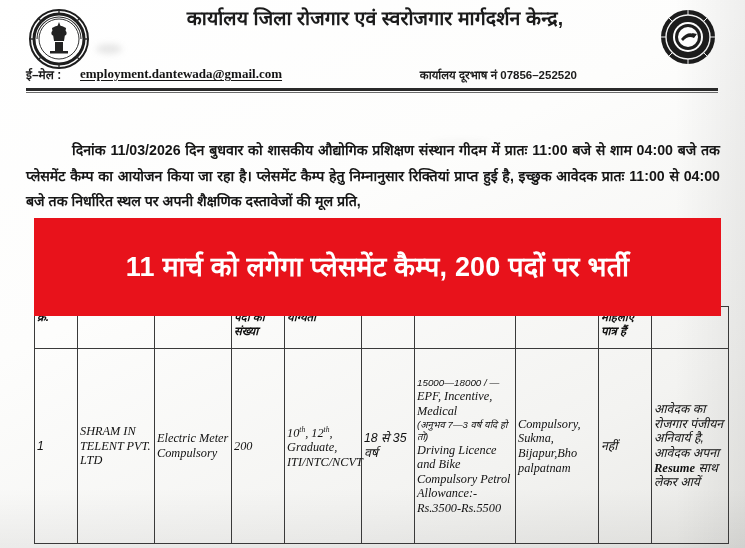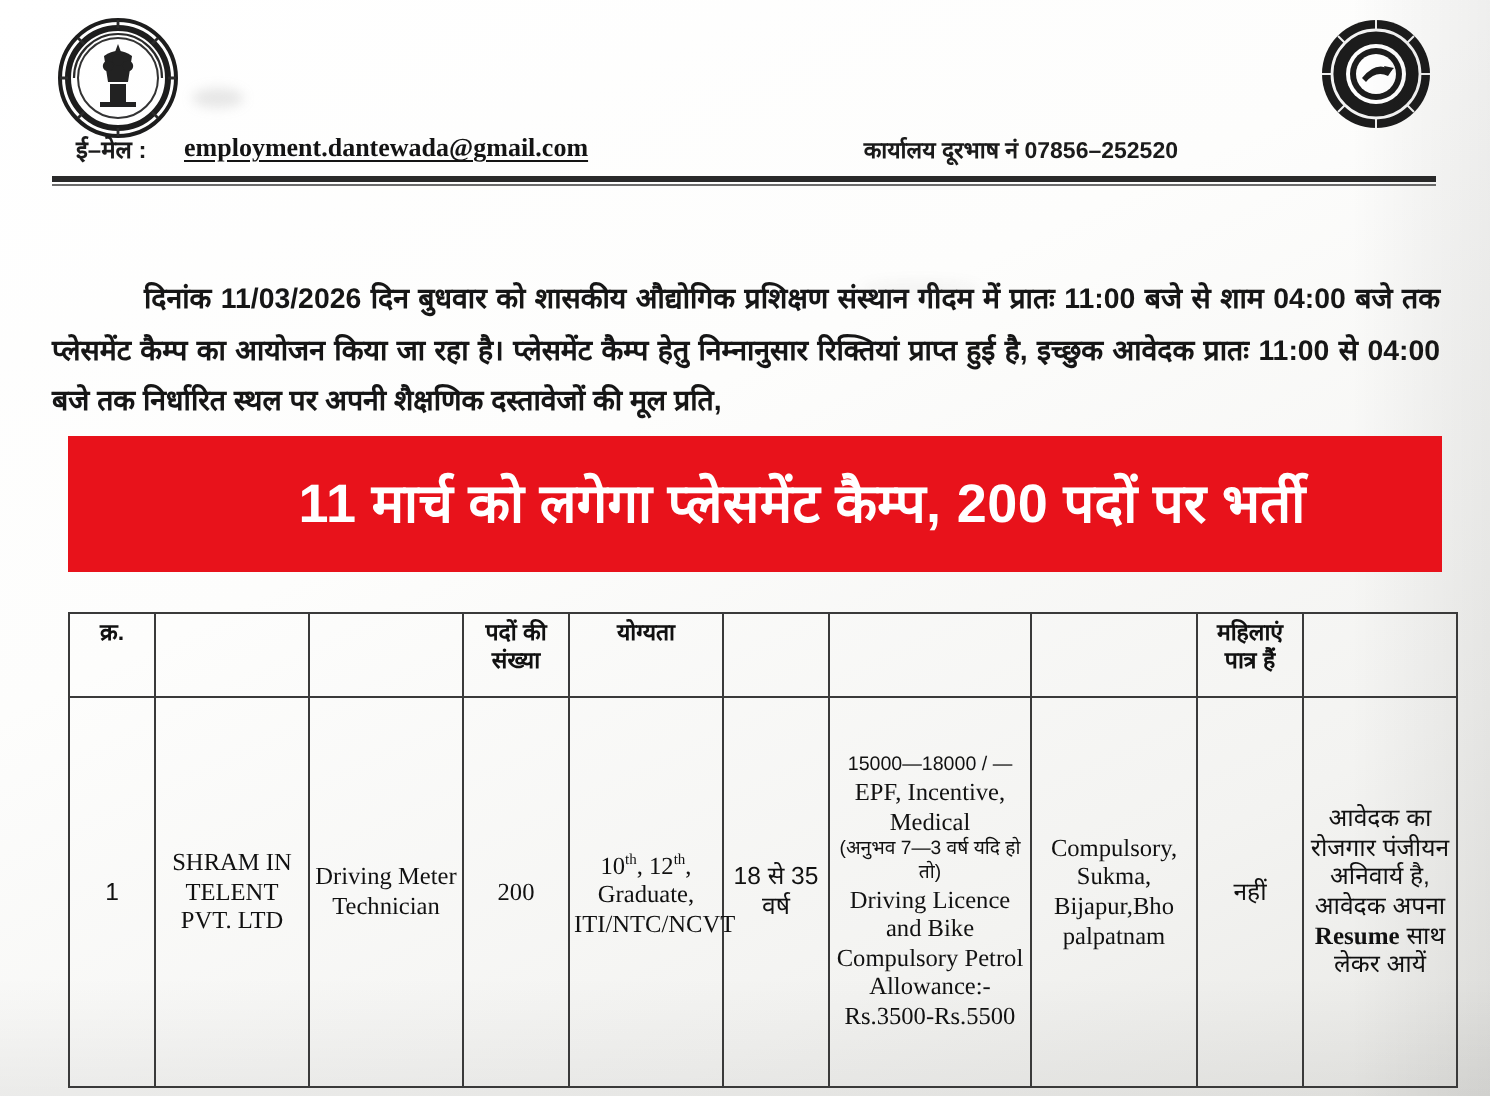"कार्यालय जिला रोजगार एवं स्वरोजगार" div.org-line1 { html: none -> <div>कार्यालय जिला रोजगार एवं स्वरोजगार मार्गदर्शन केन्द्र,</div> }
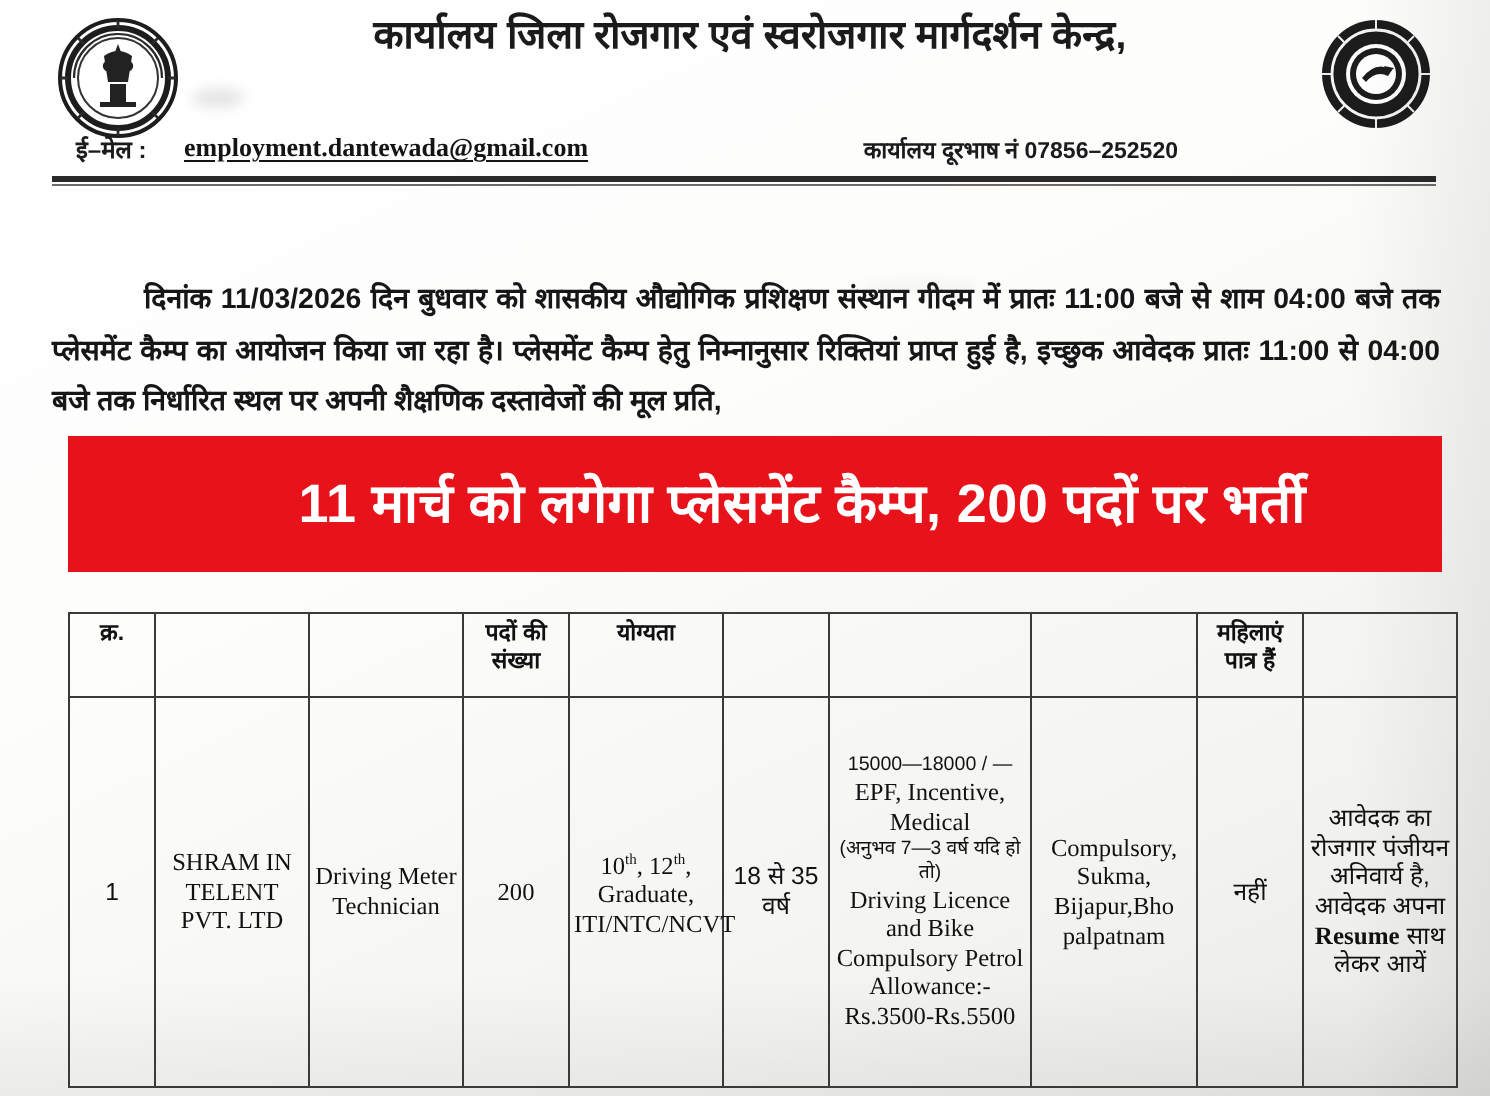"ई–मेल :" .contact-row { left: 12px -> 0 }
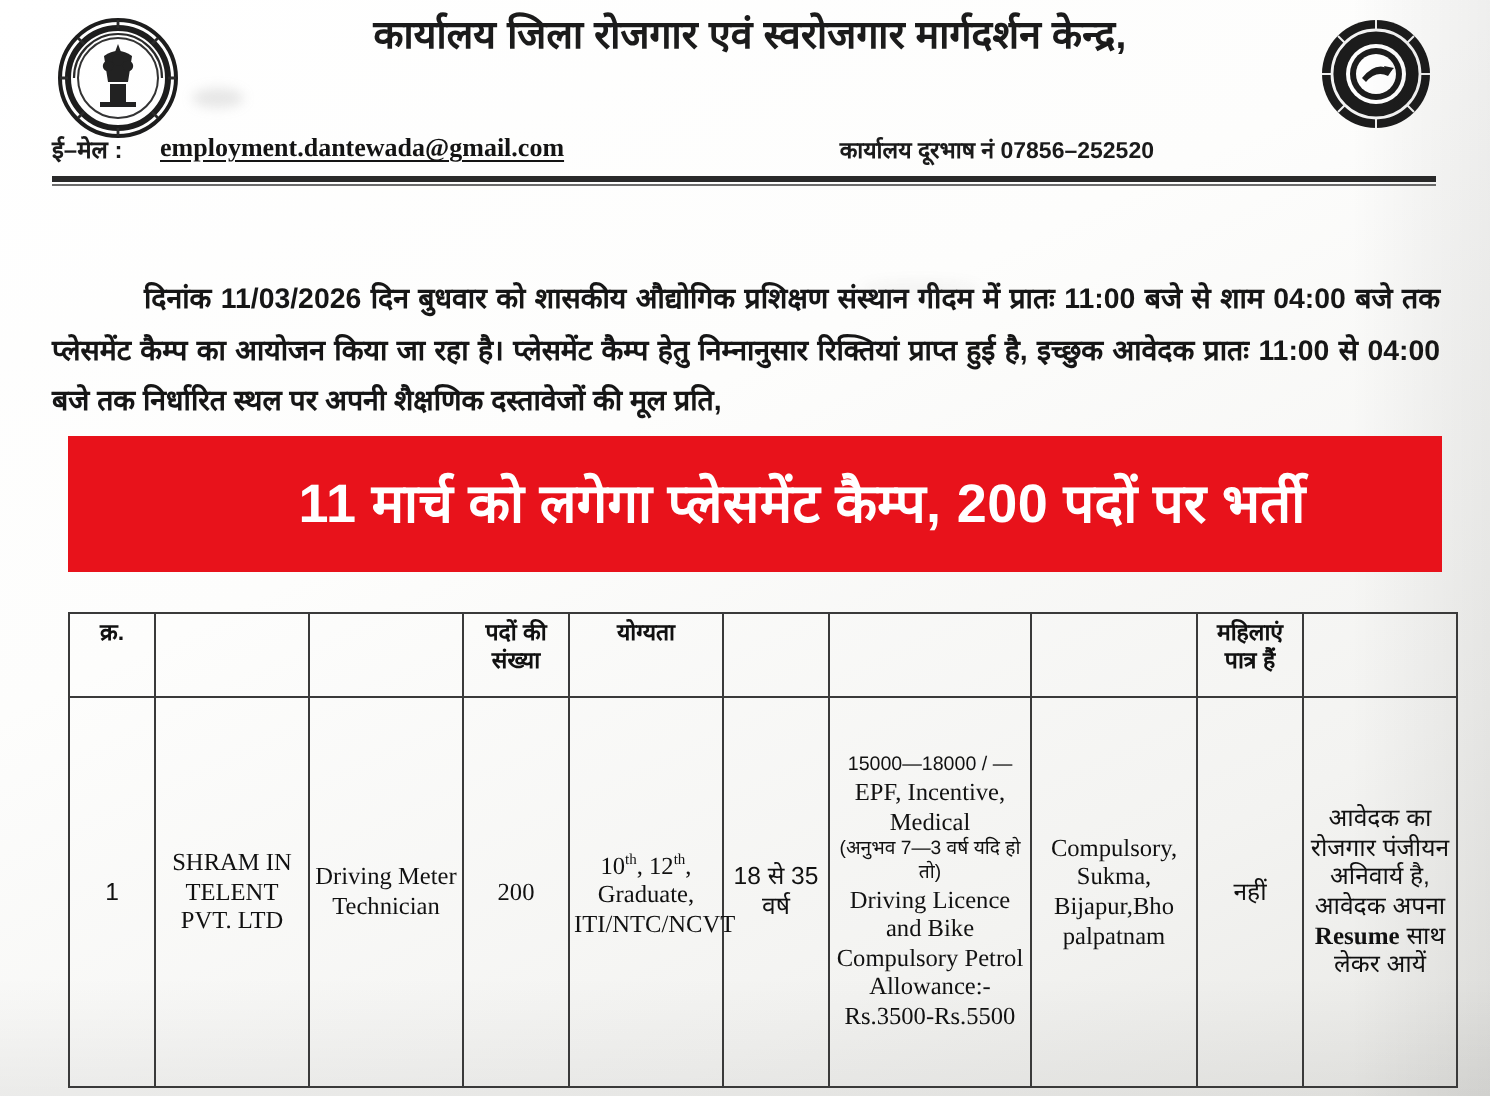"11 मार्च को लगेगा प्लेसमेंट" .red-banner { height: 68px -> 98px; justify-content: flex-end -> center }
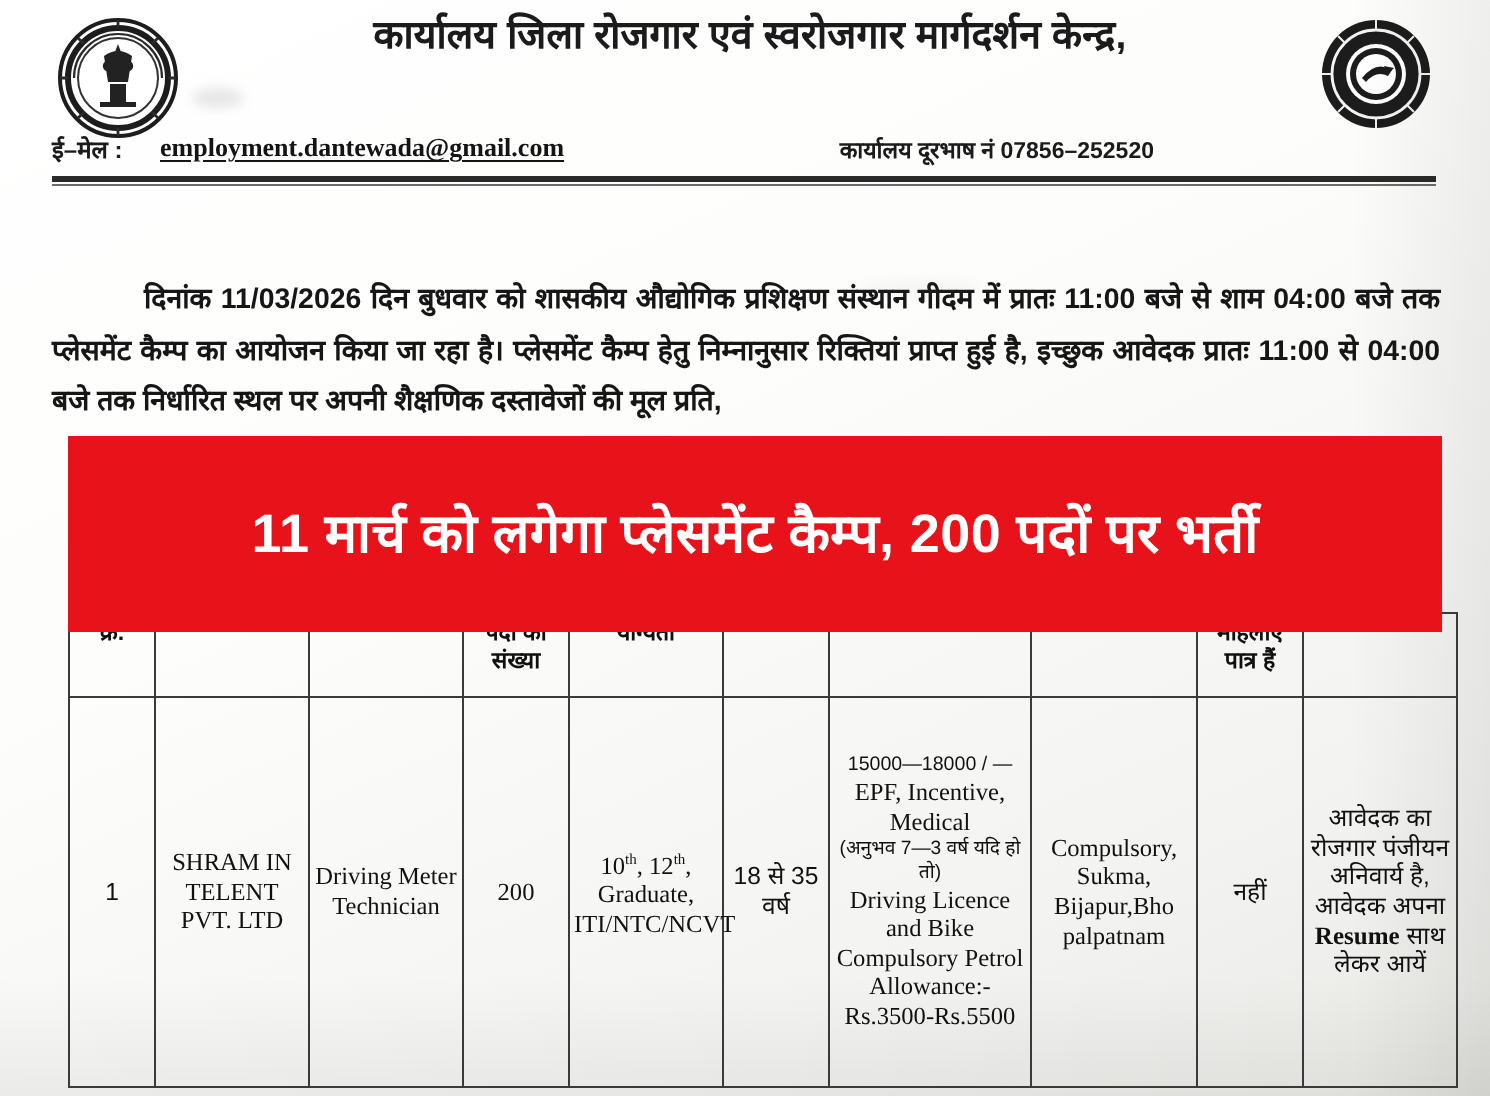"क्र." .tbl td,.tbl th { font-style: none -> italic; text-align: center -> left }
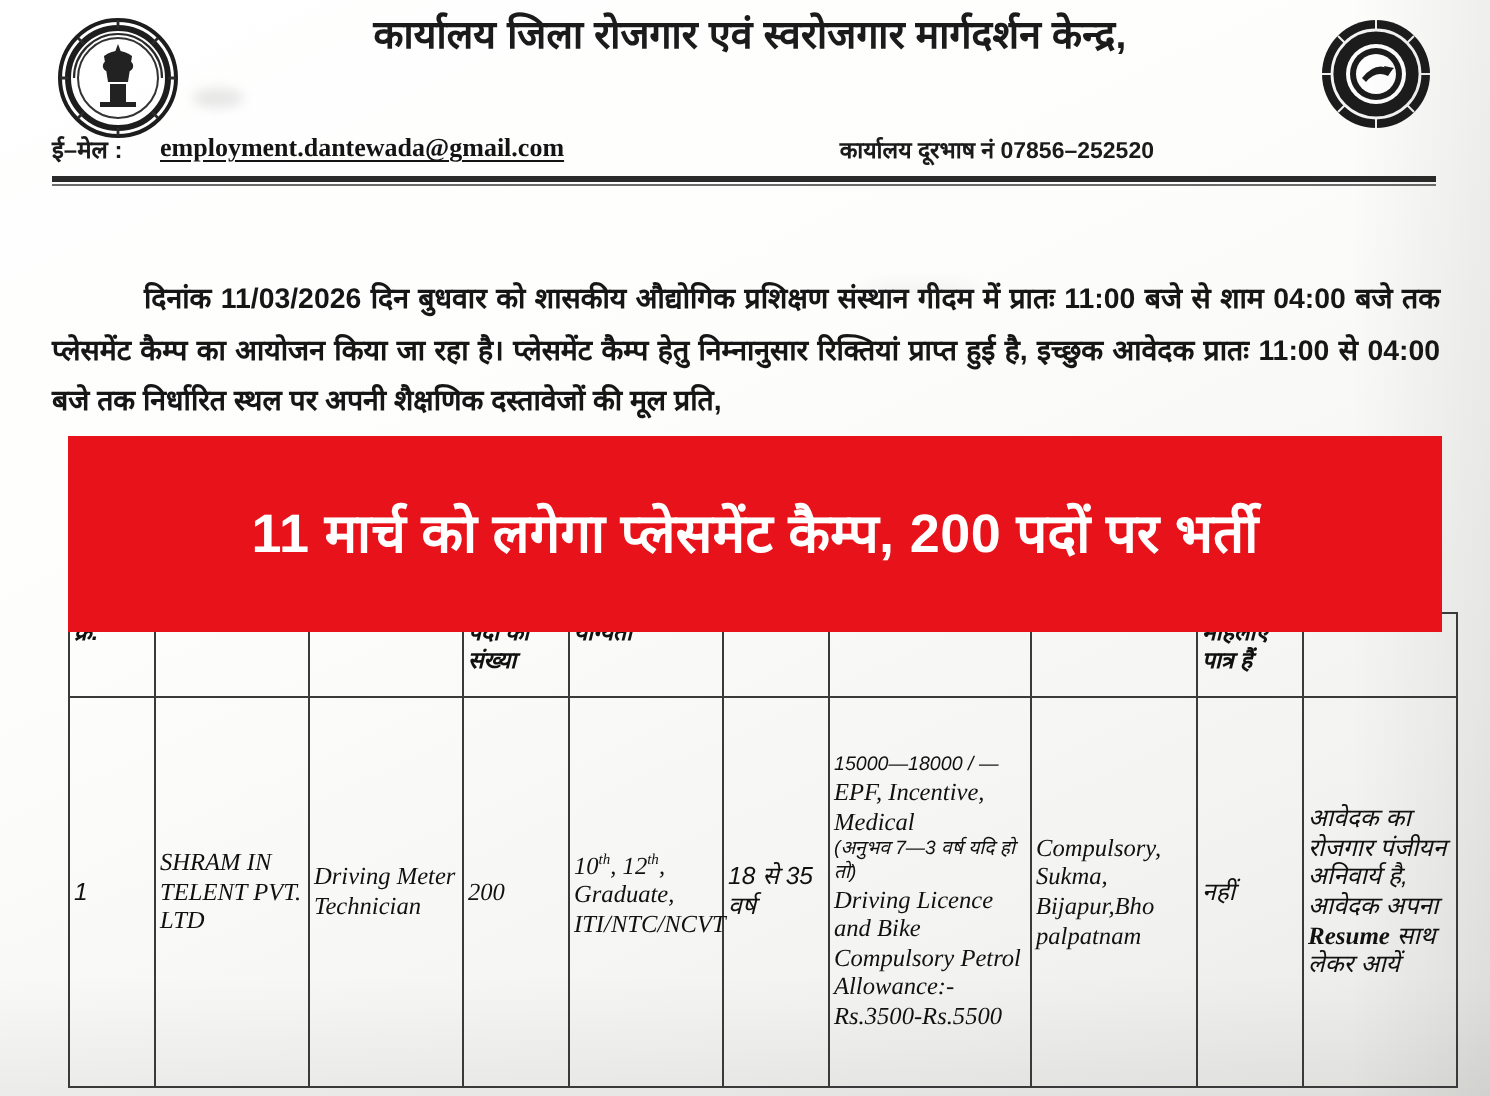"Driving Meter Technician" td { text: Driving Meter Technician -> Electric Meter Compulsory }
